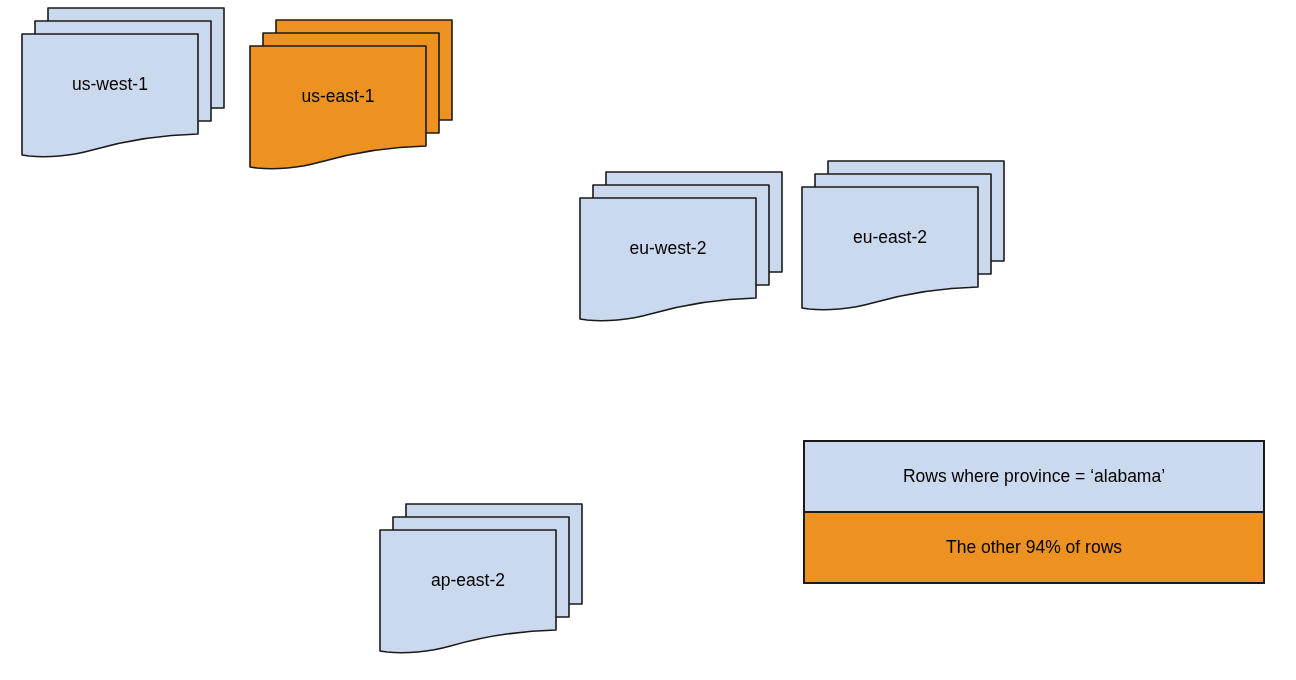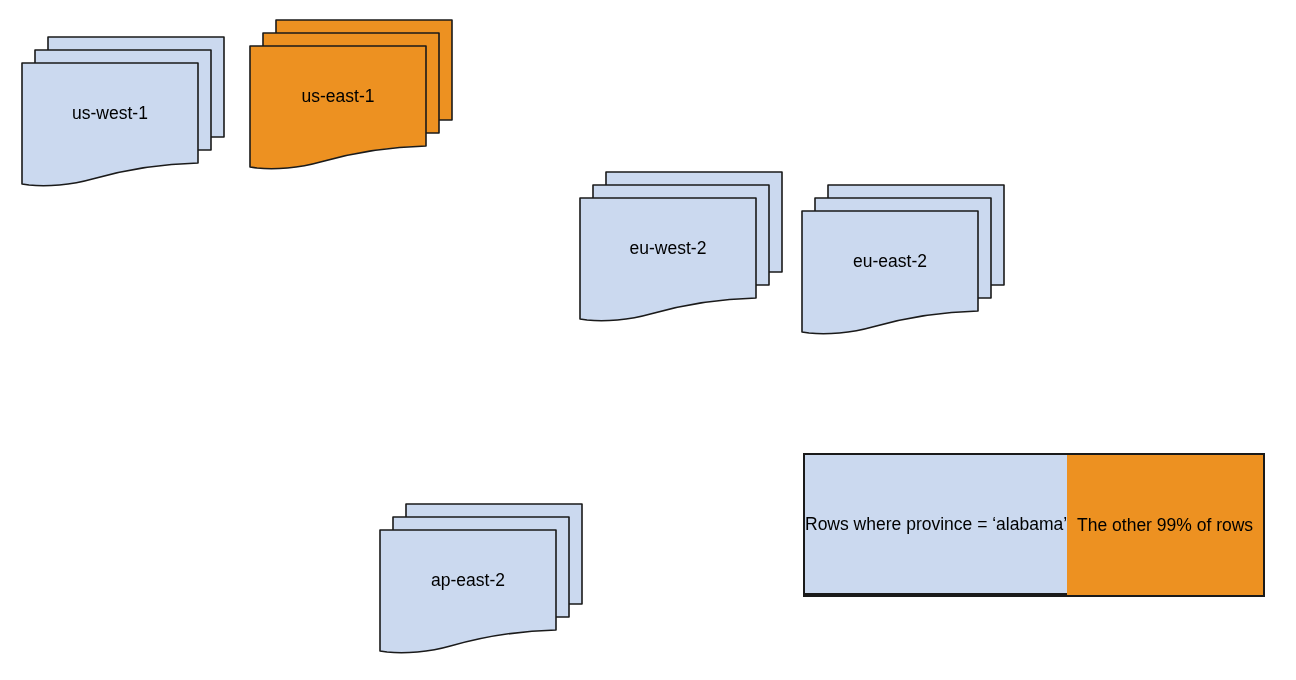"us-west-1" div.doc-stack { top: 35px -> 6px }
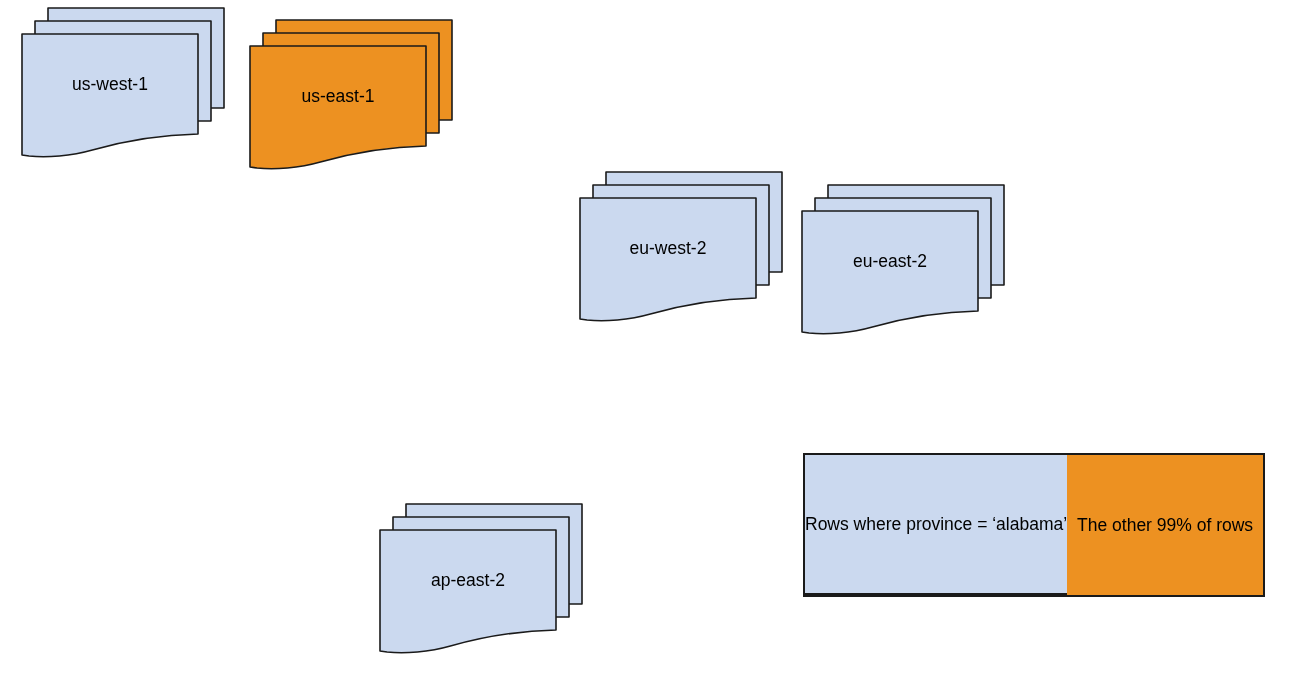"eu-east-2" div.doc-stack { top: 183px -> 159px }
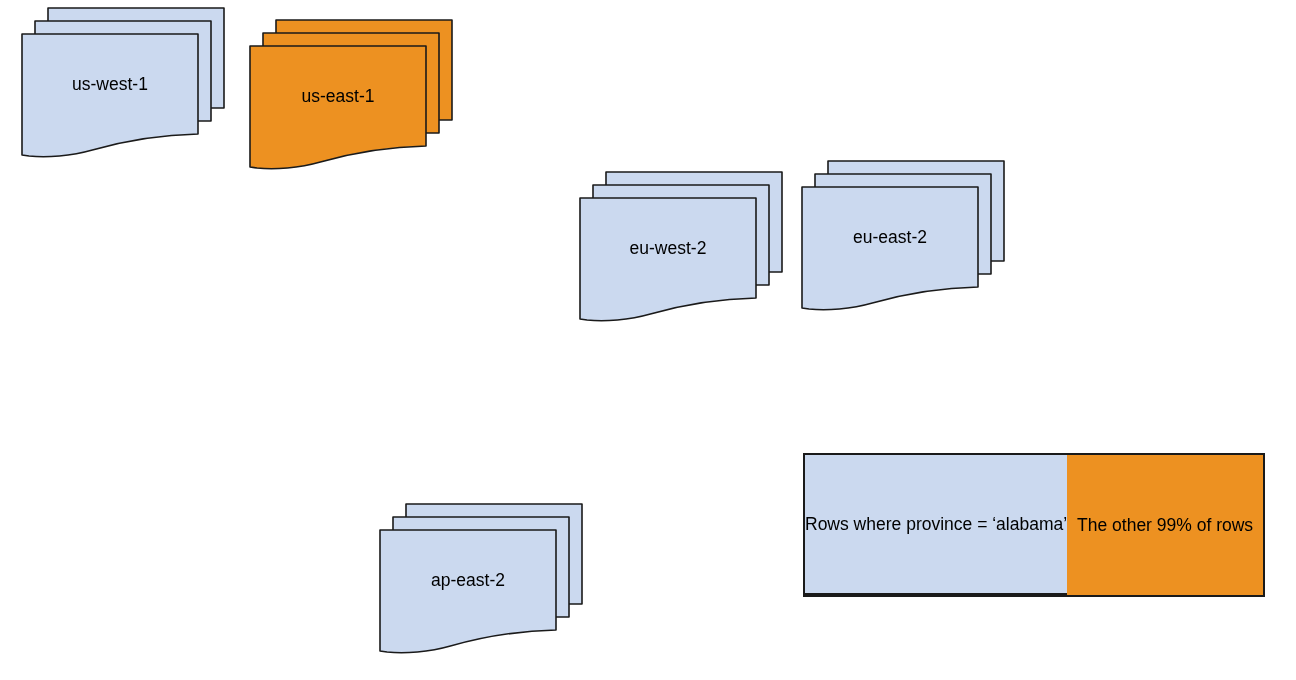"Rows where province = ‘alabama’" #legend { flex-direction: none -> column; margin-top: 13px -> none }
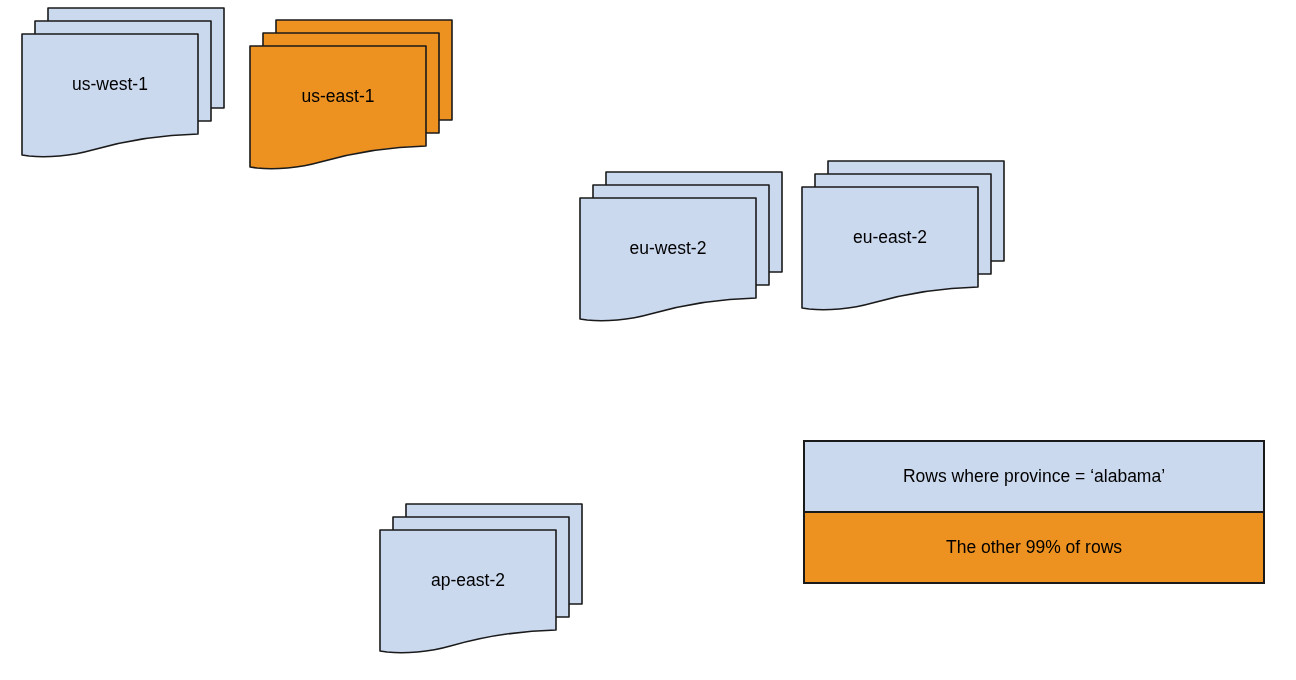"The other 99% of rows" span { text: 99% -> 94% }
